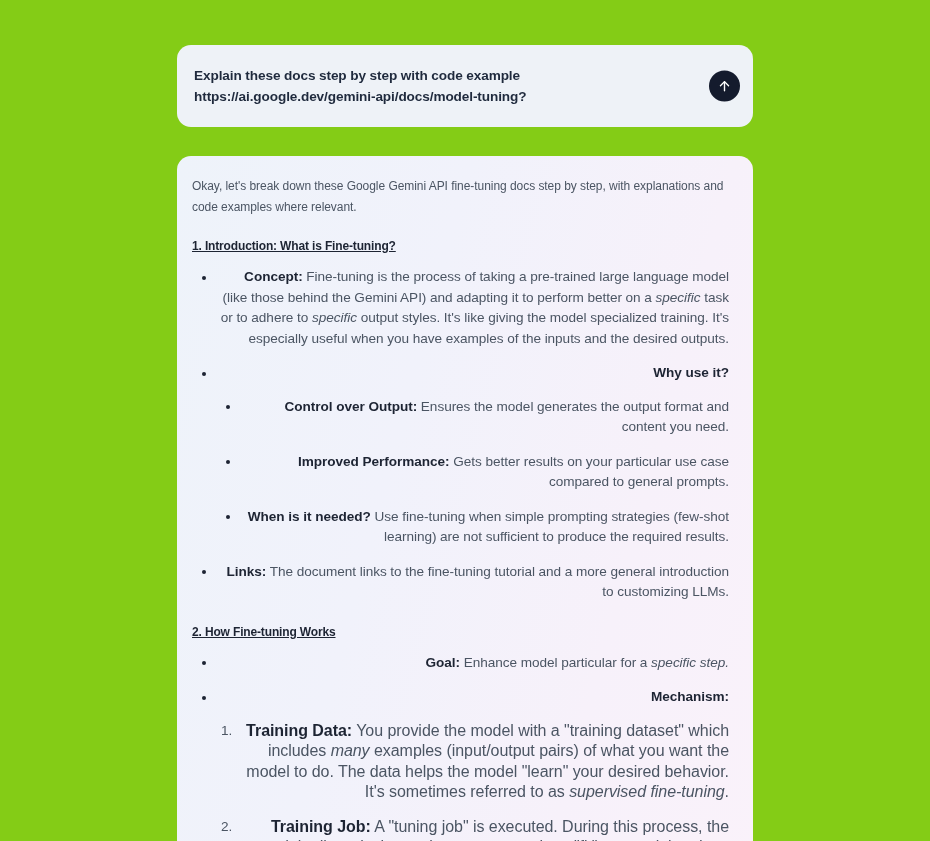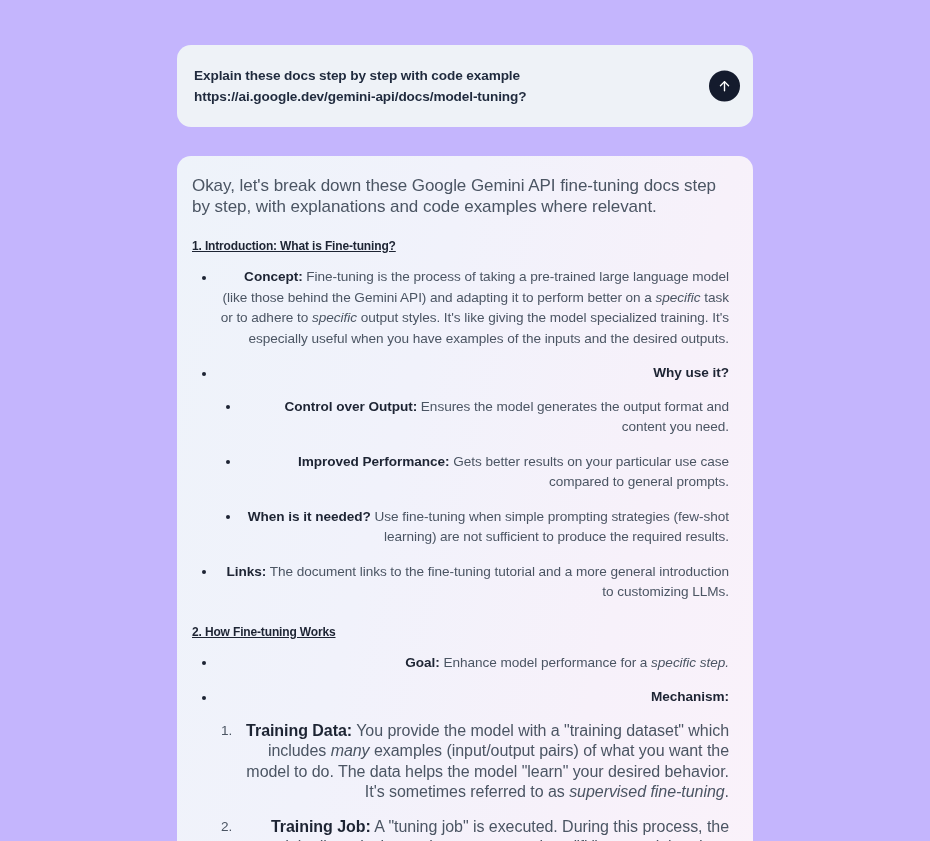"Explain these docs step by" .page { background: #c4b5fd -> #84cc16 }
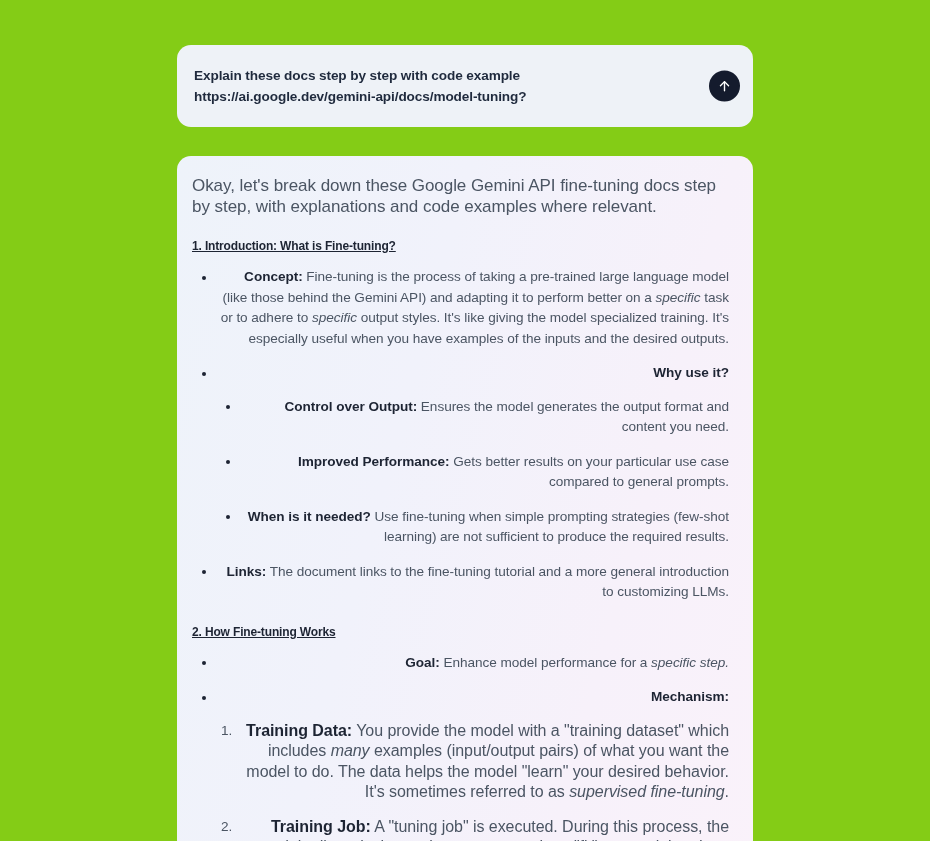"Okay, let's break down these" .para { font-size: 17px -> 12px }
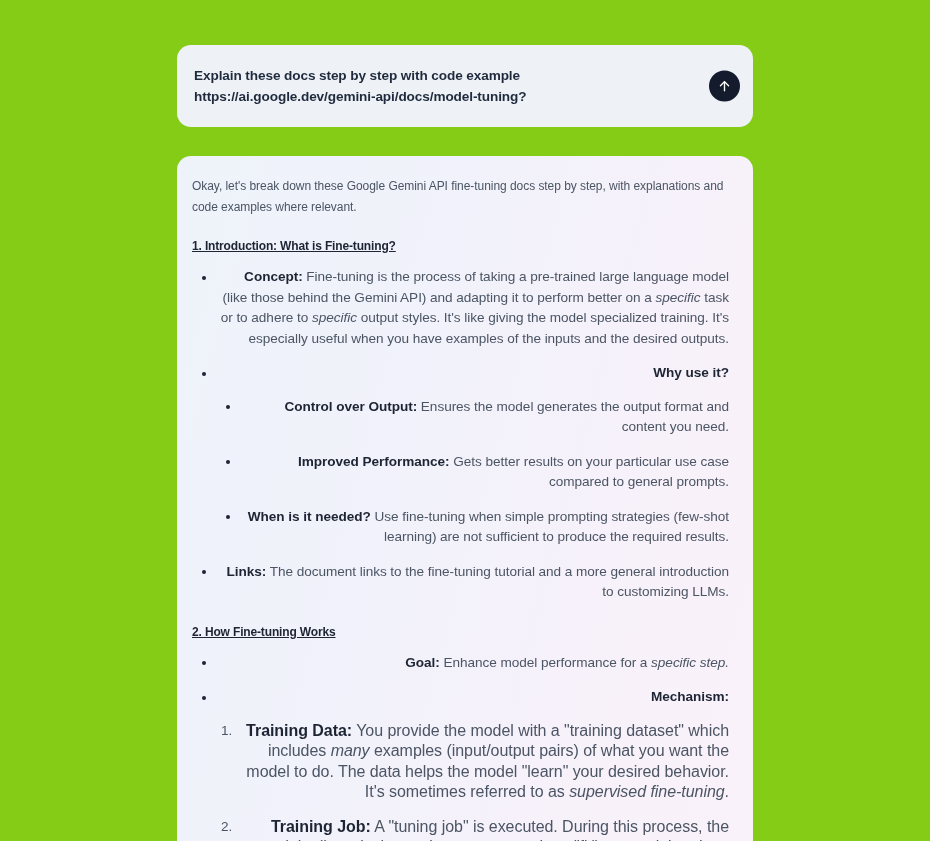"Enhance model performance for a" span { text: performance -> particular }
